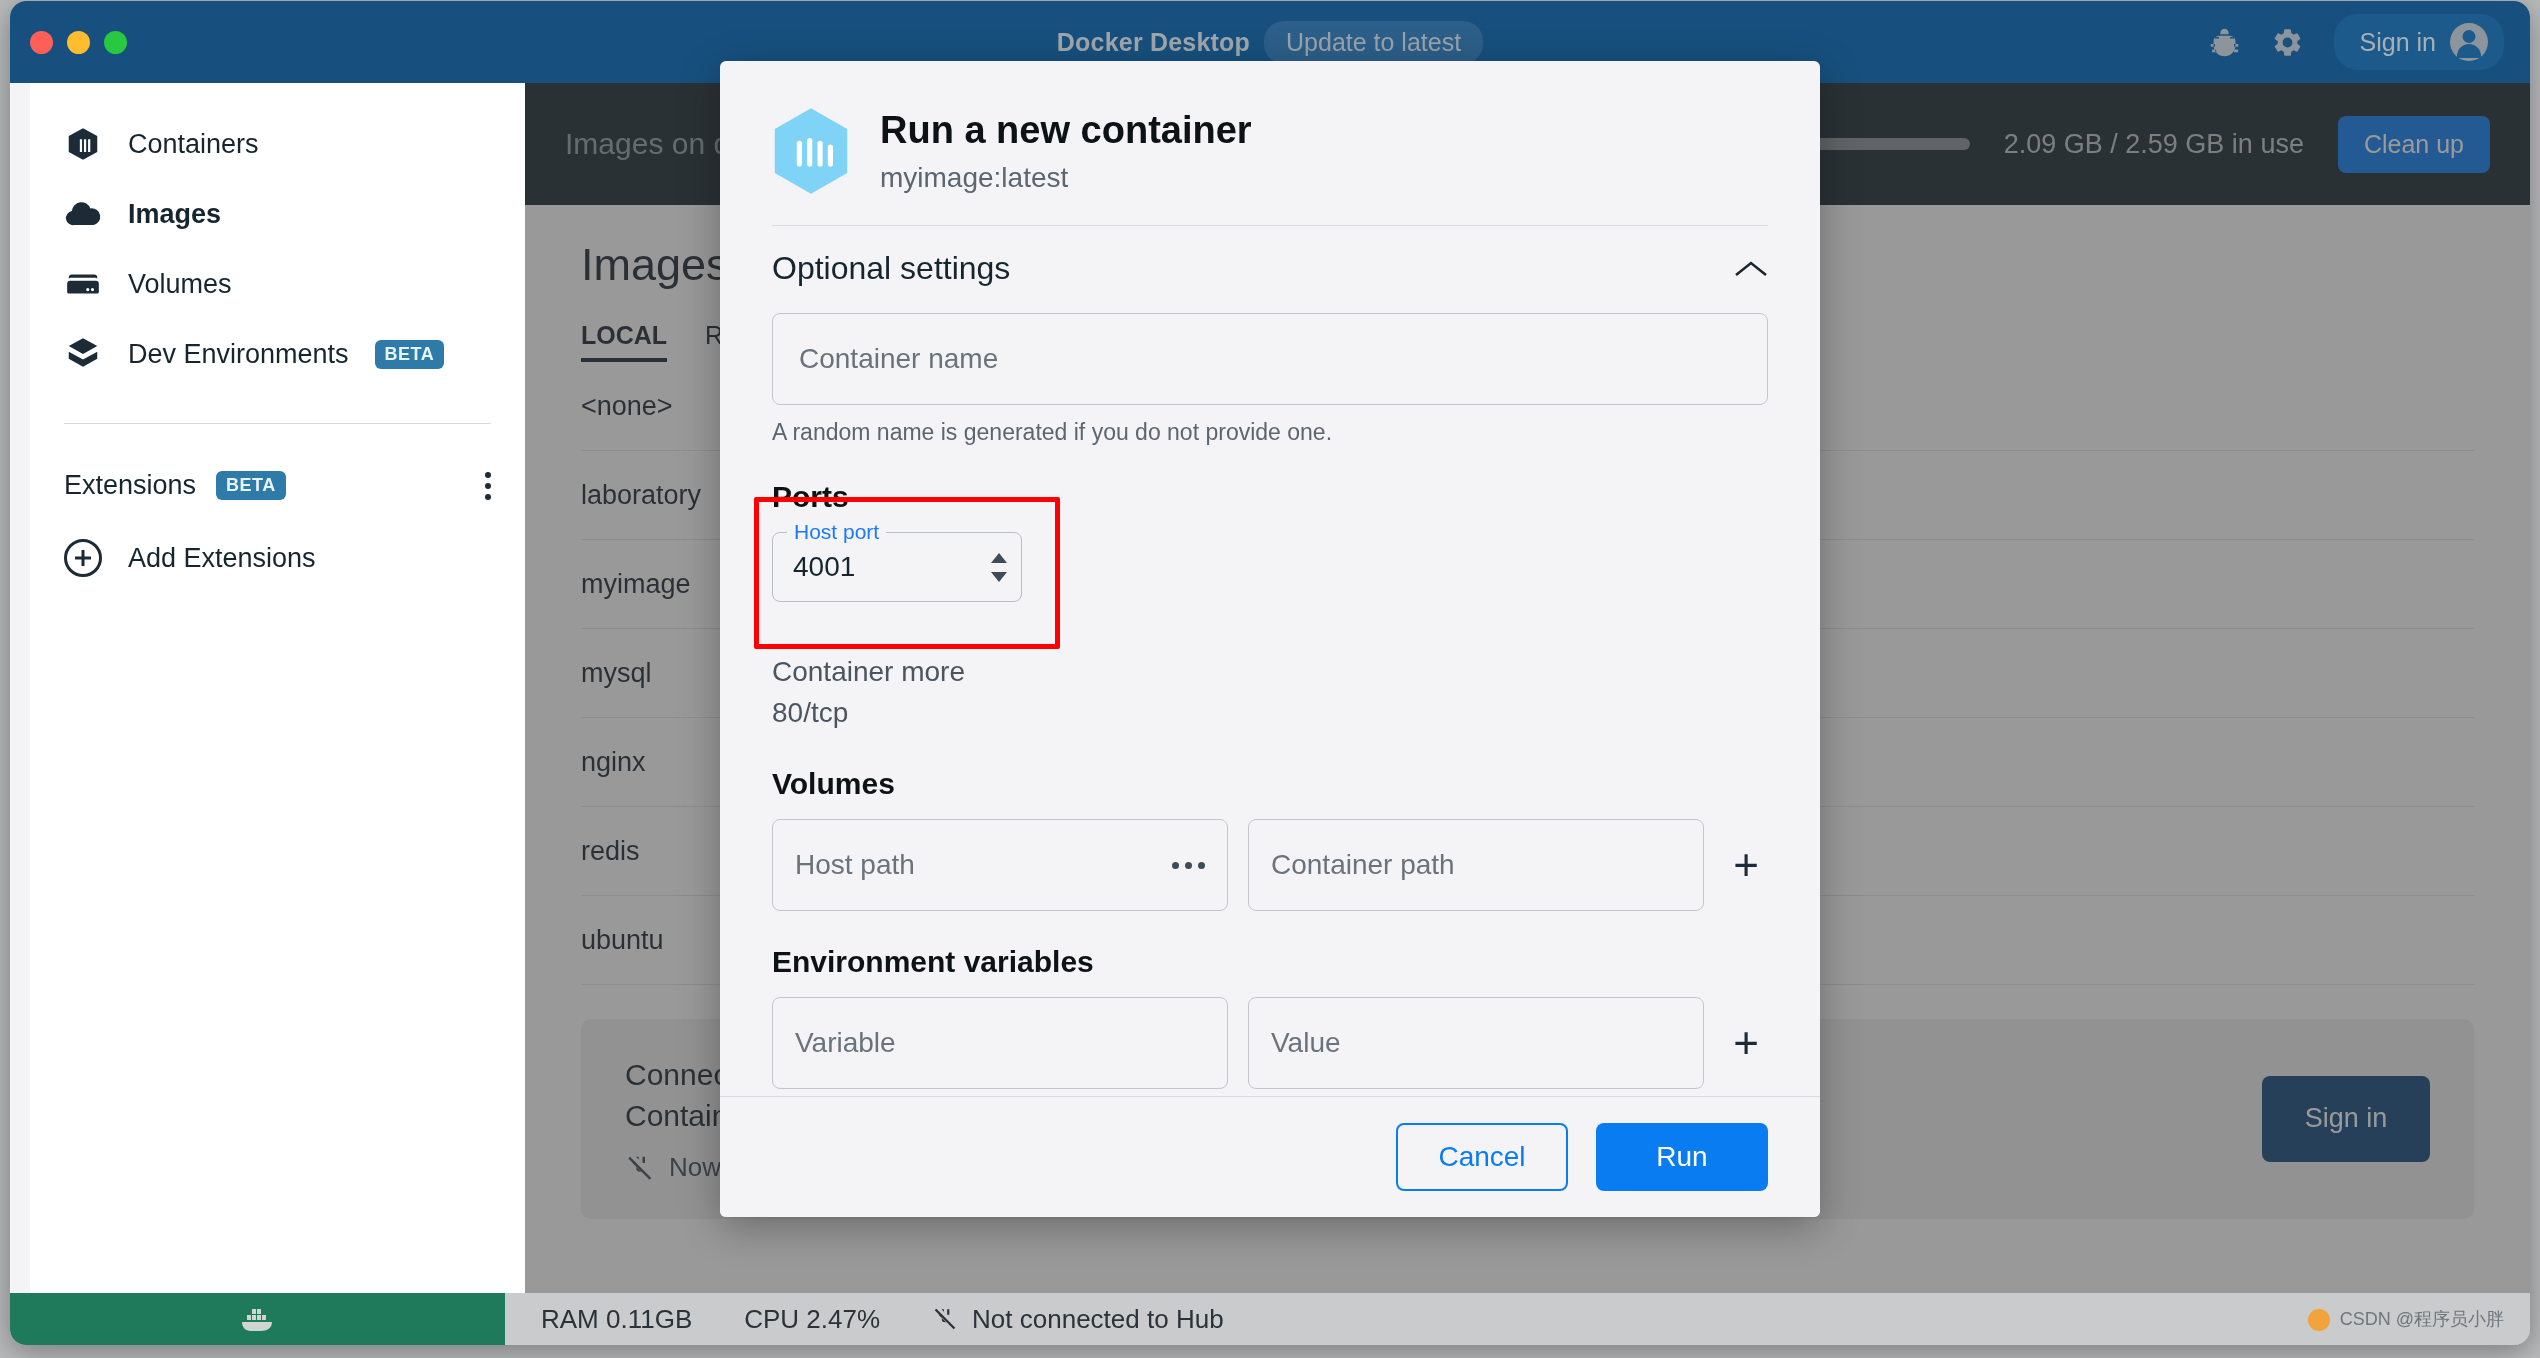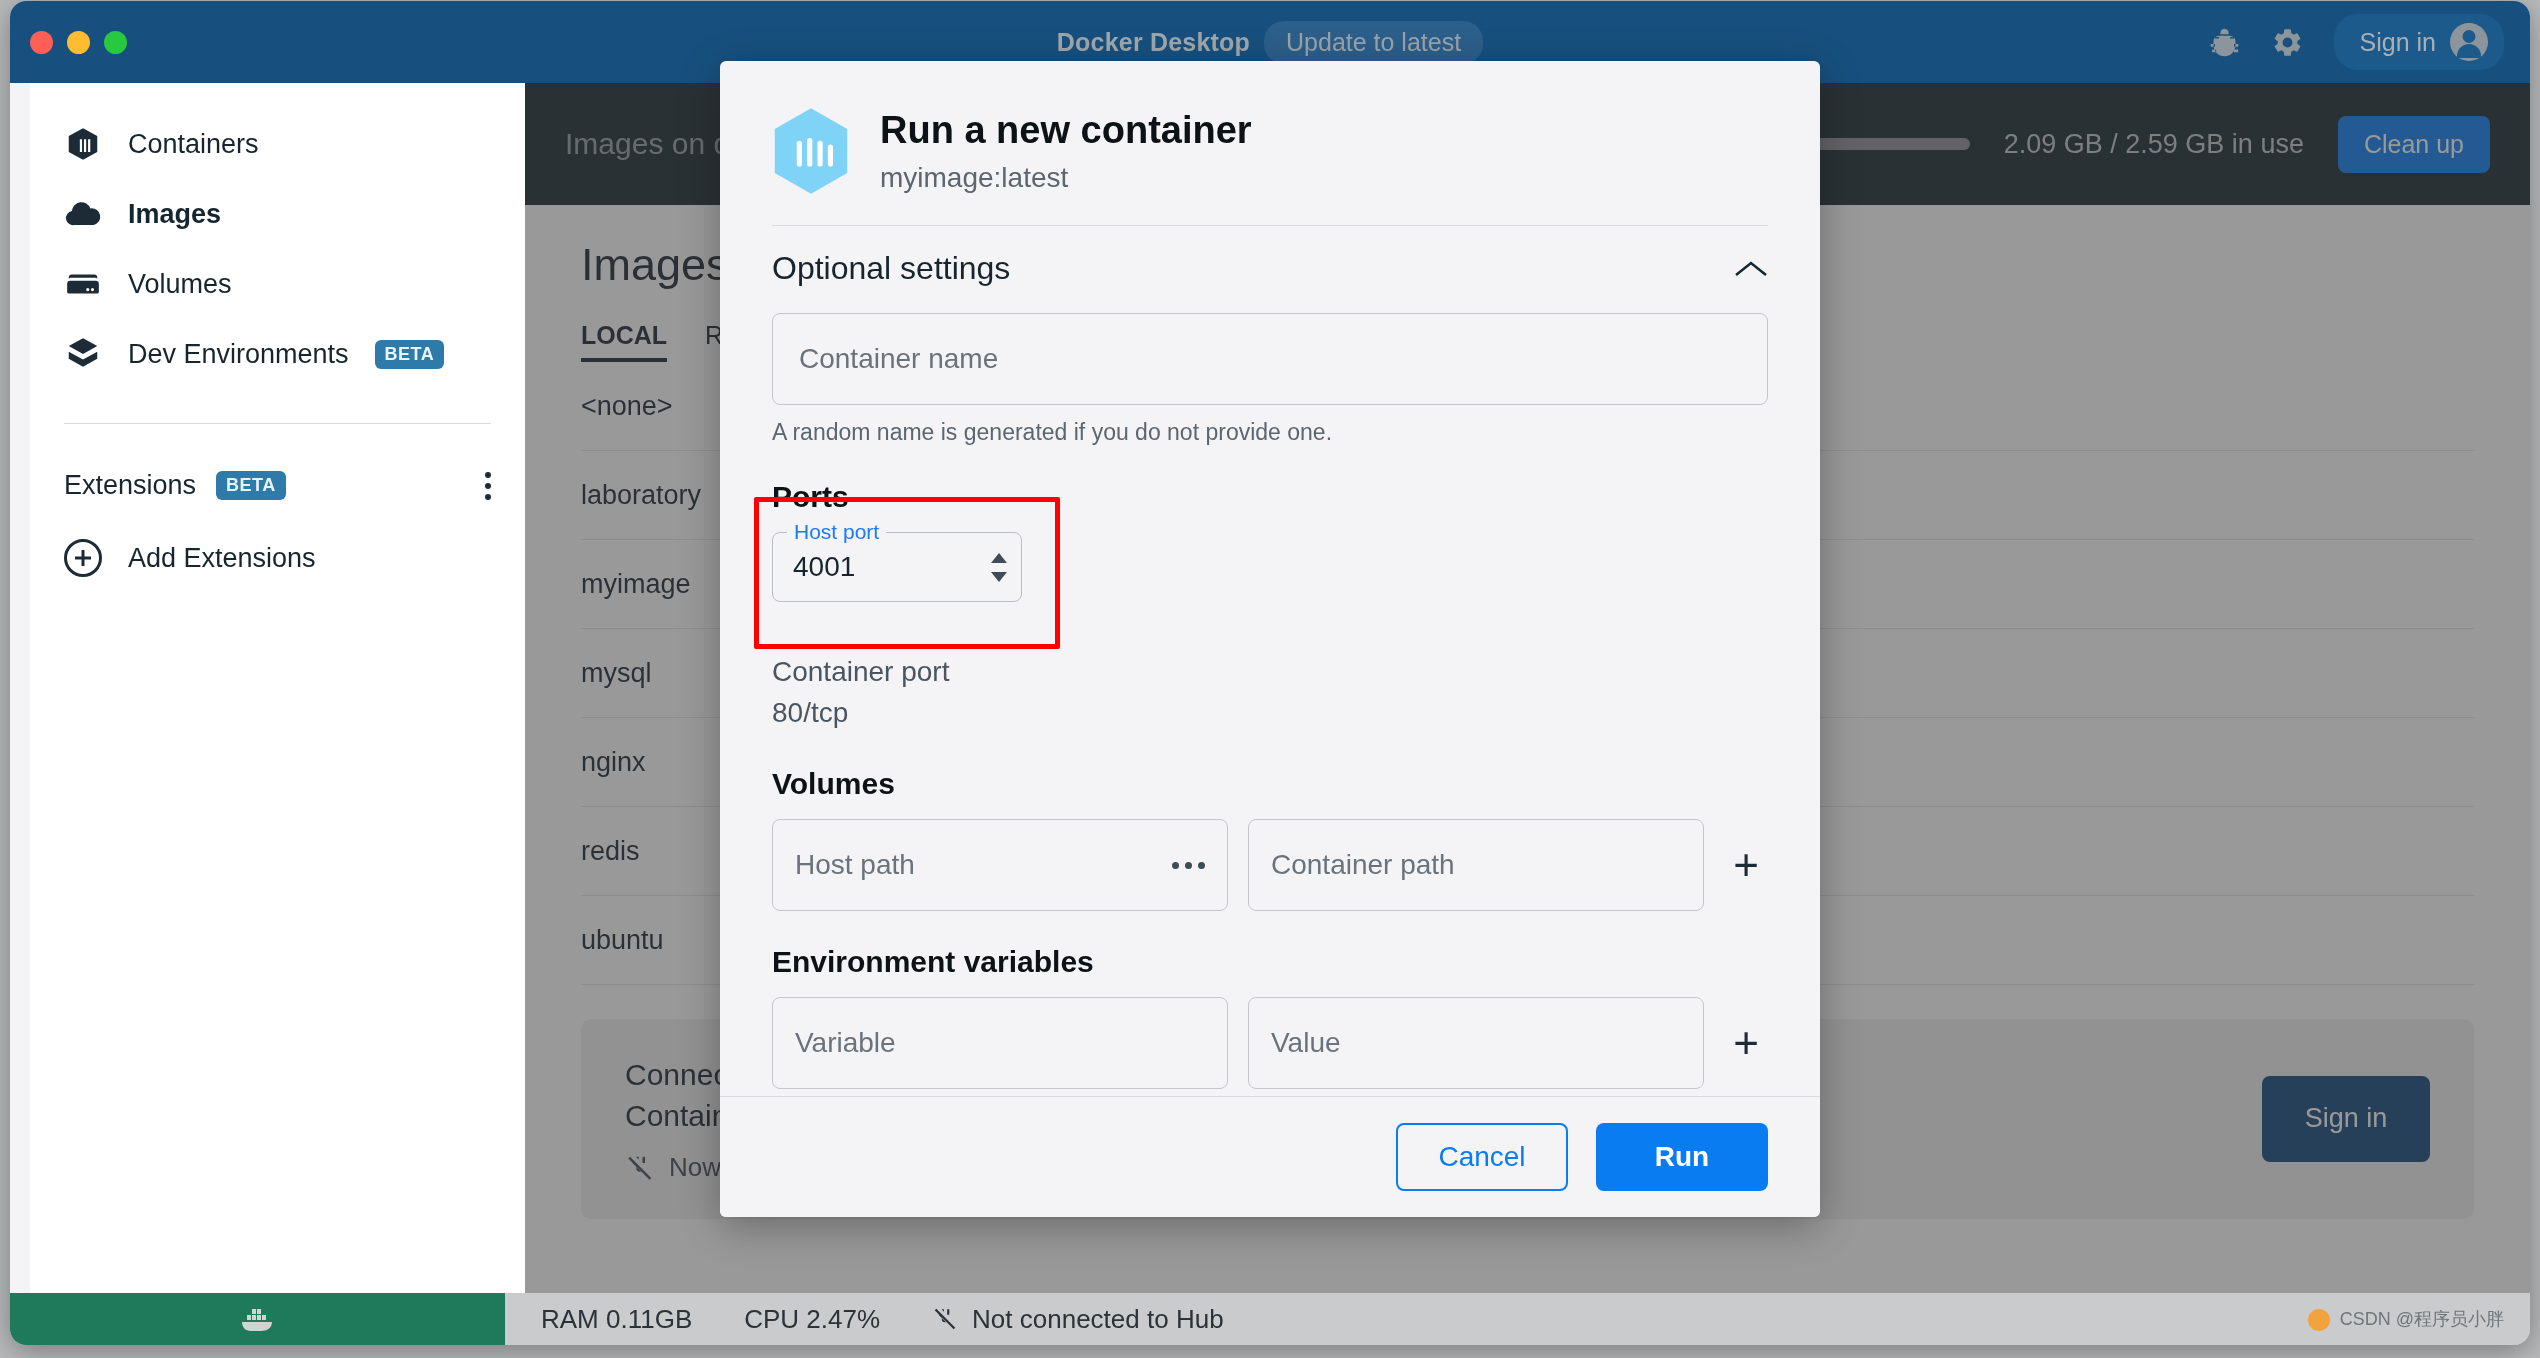"Container port" div { text: port -> more }
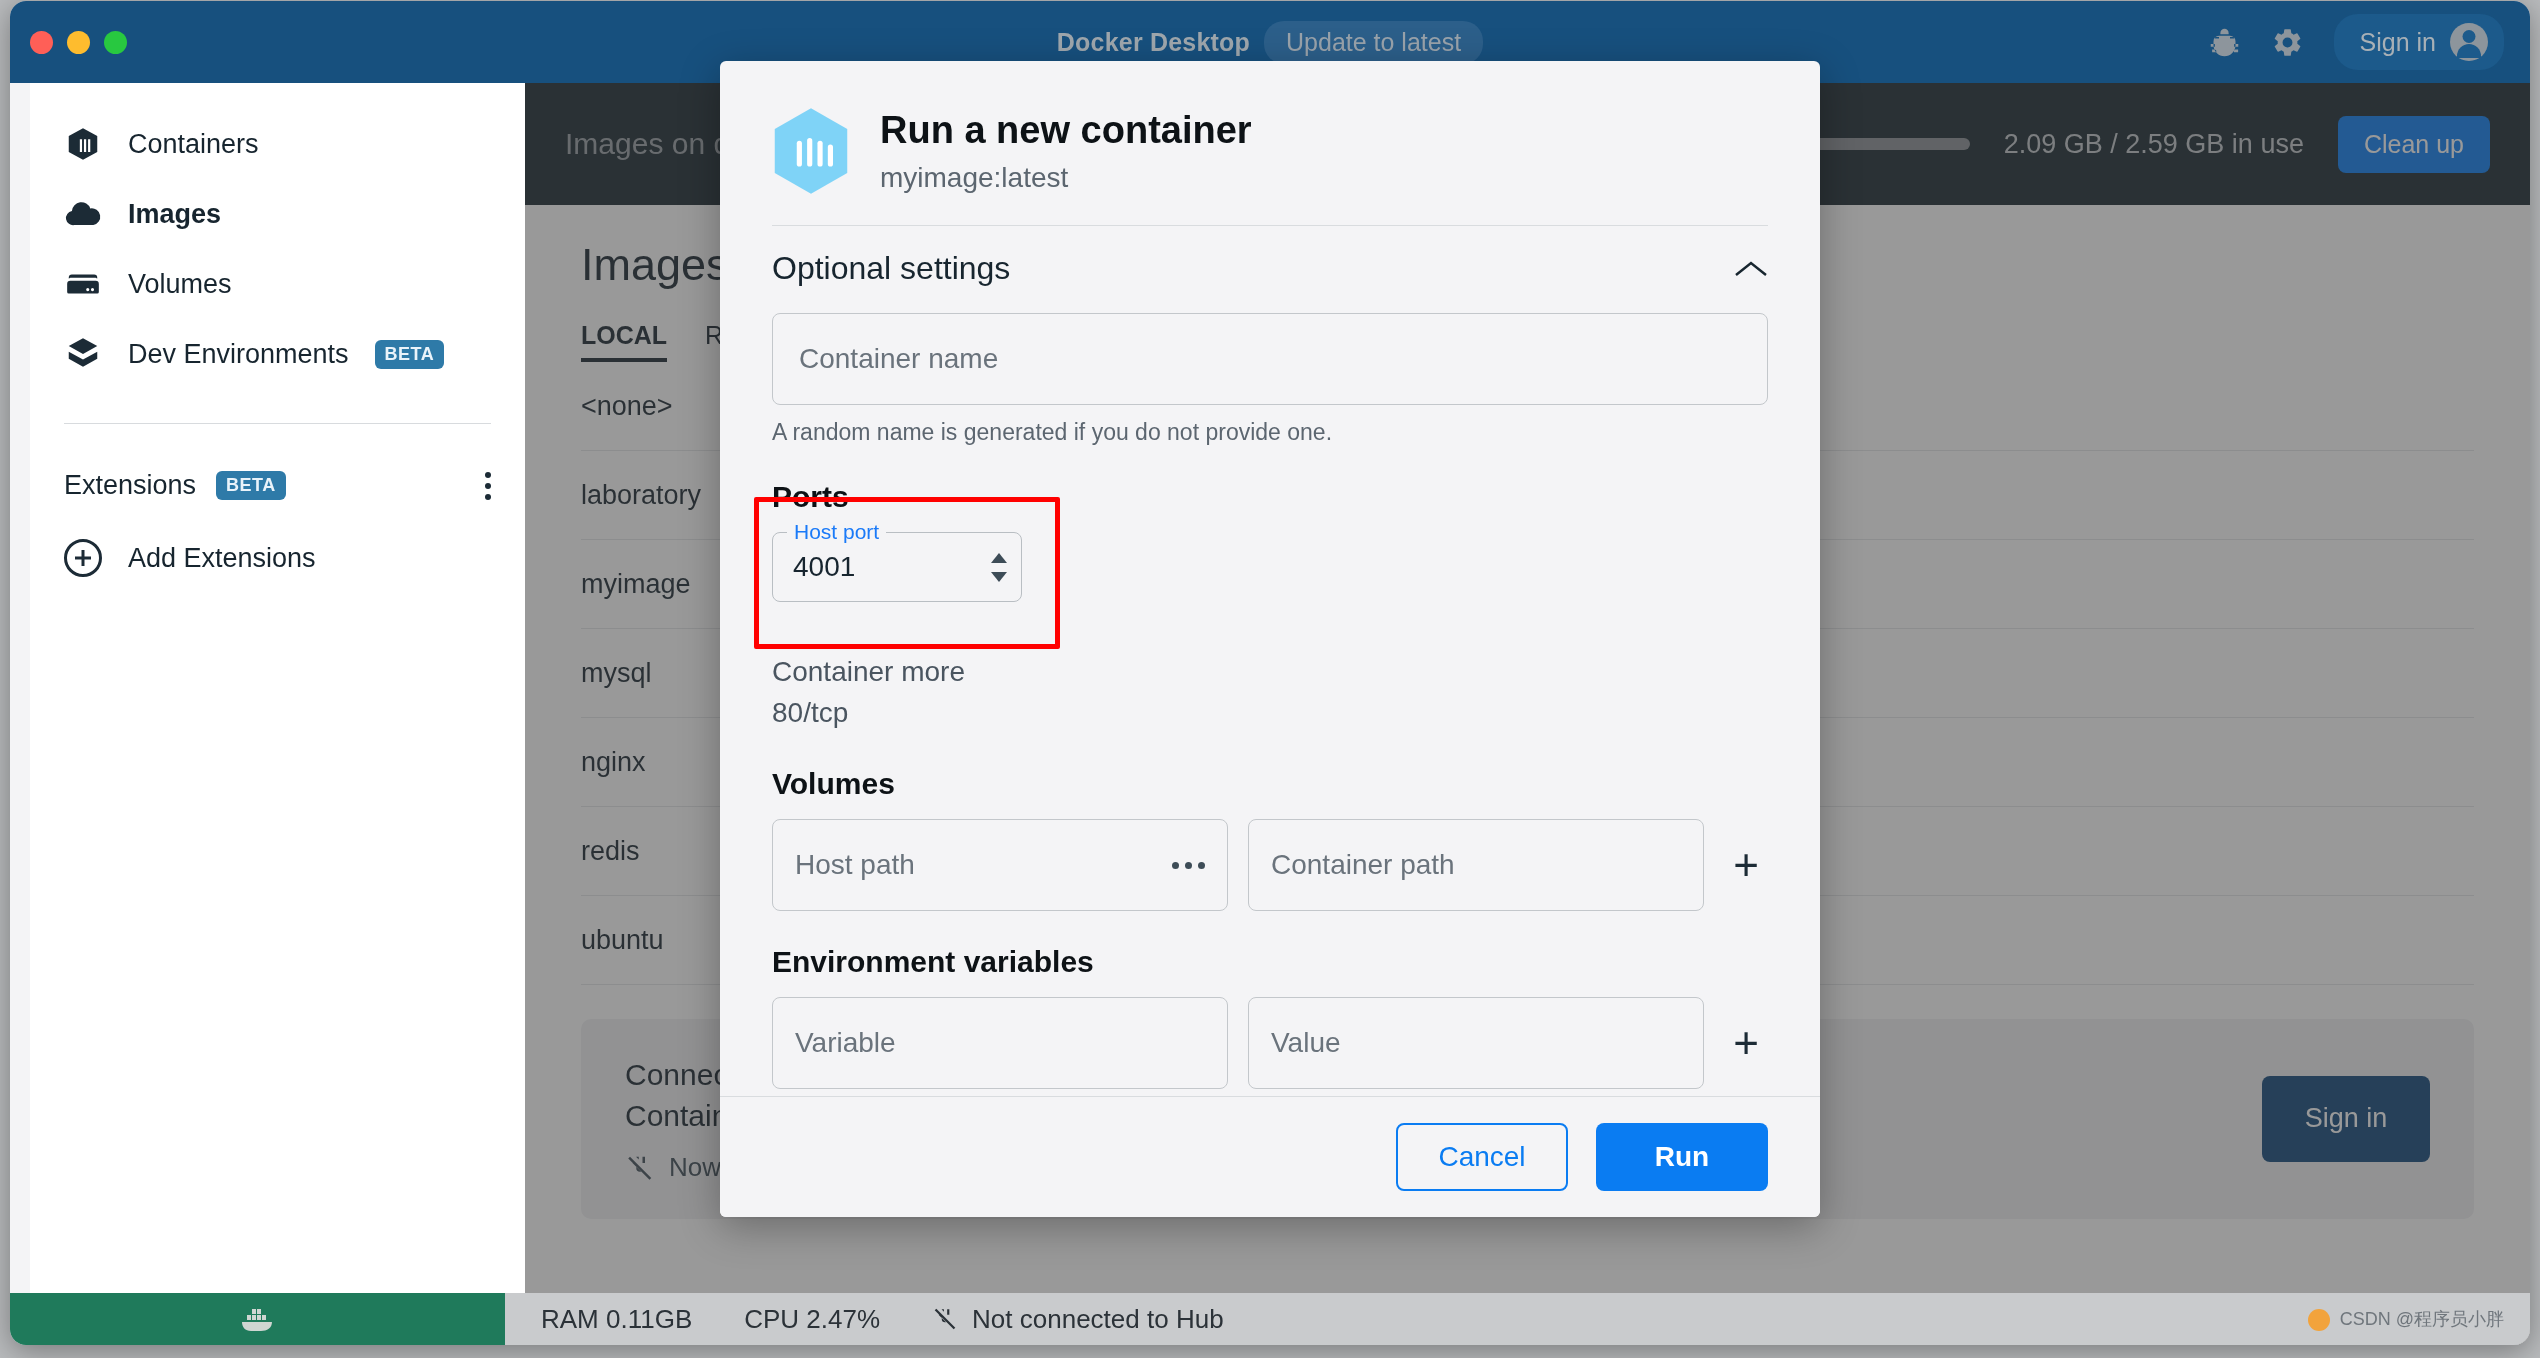"Run" .btn-run { font-weight: bold -> normal }
